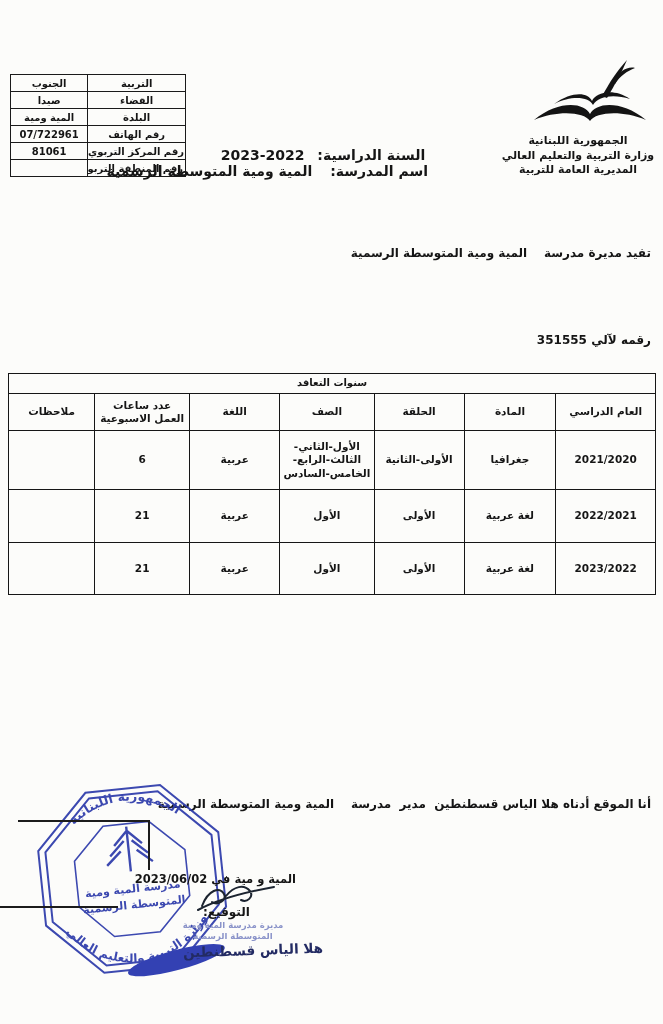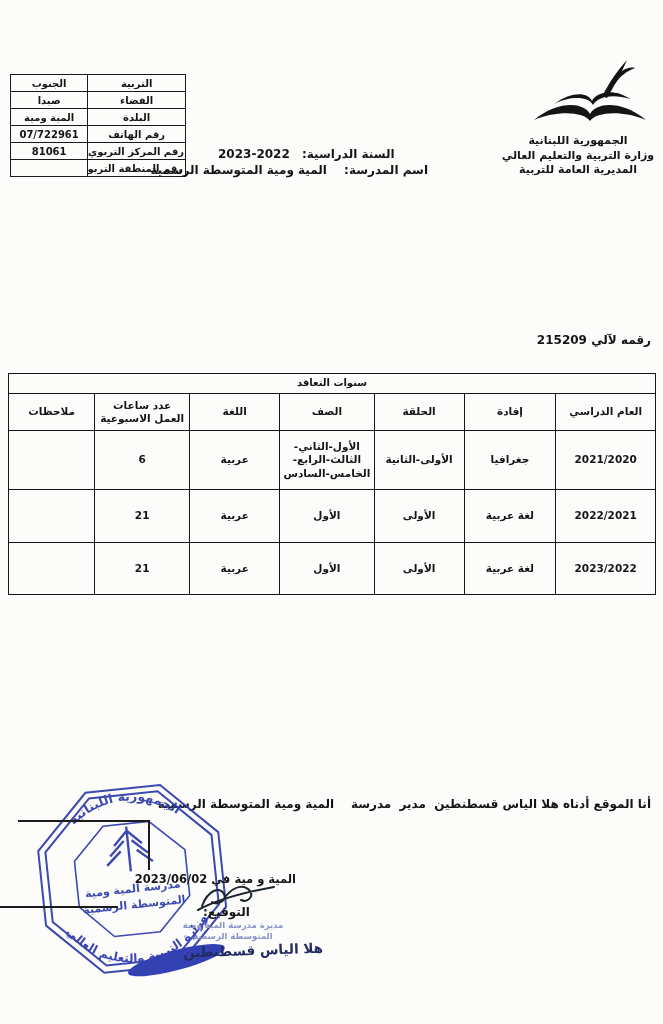"السنة الدراسية: 2023-2022" .hline { font-size: 12px -> 14px; text-align: left -> center }
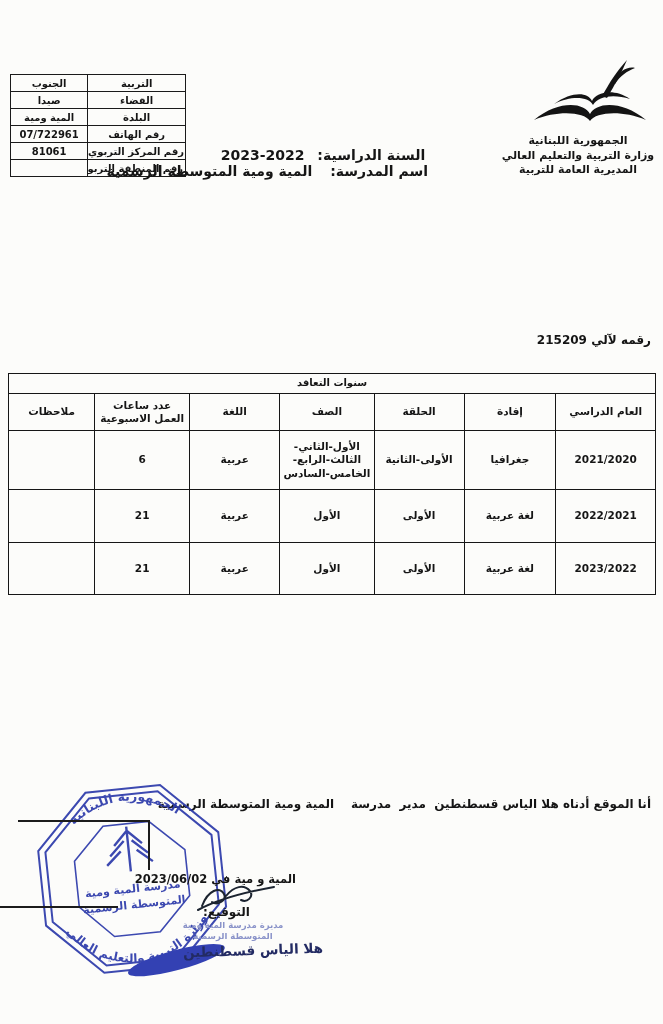"تفيد مديرة مدرسة المية ومية" div.bodyline { html: none -> <div>تفيد مديرة مدرسة &nbsp;&nbsp; المية ومية المتوسطة الرسمية</div> }
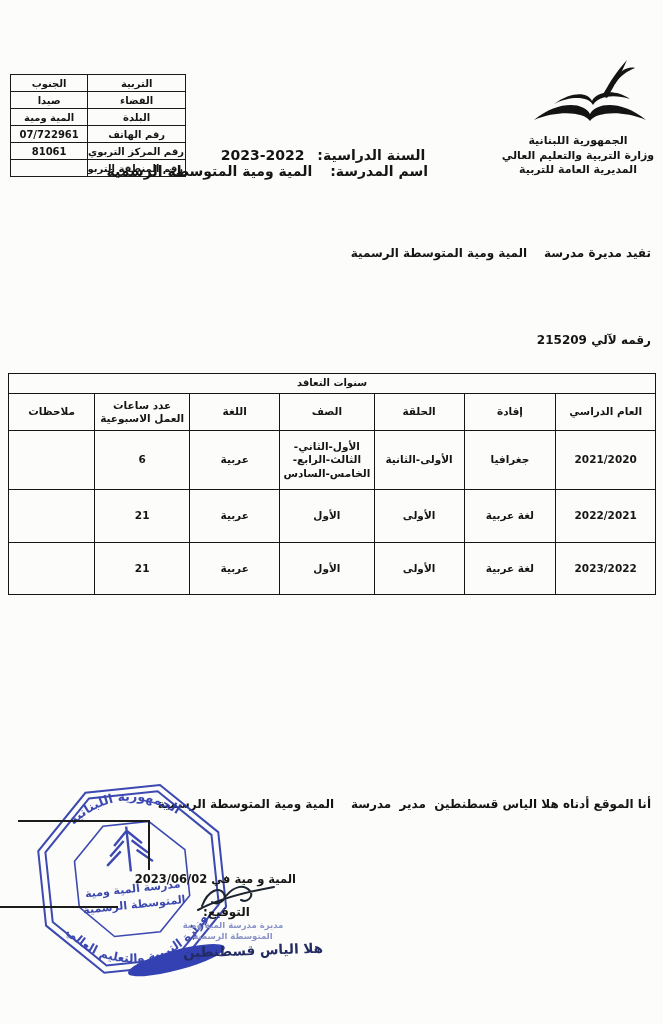"رقمه لآلي 215209" div.bodyline { text: 215209 -> 351555 }
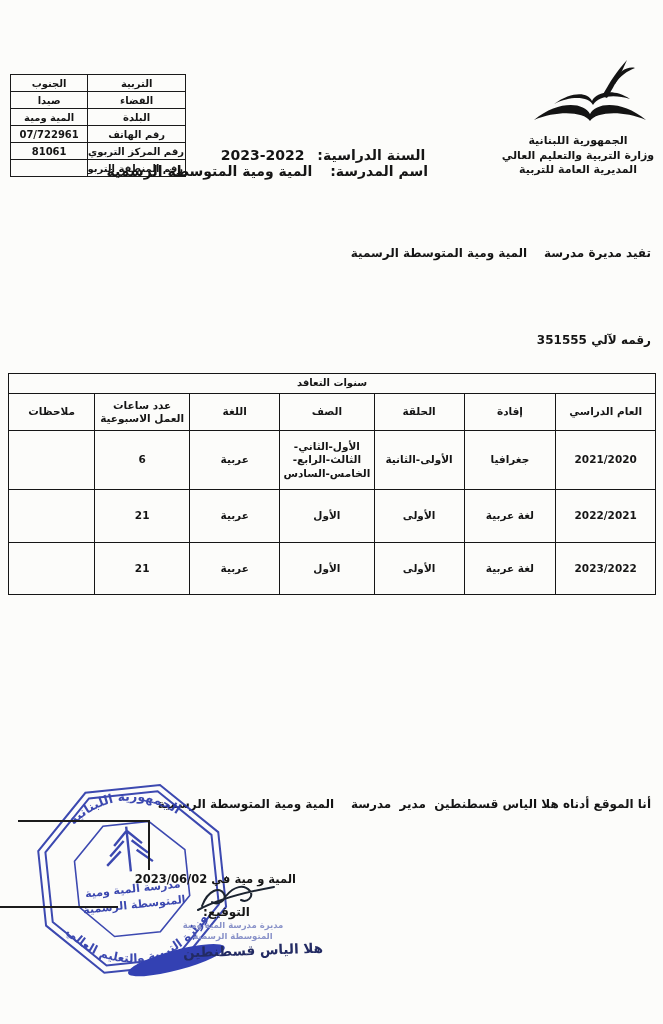"إفادة" th { text: إفادة -> المادة }
